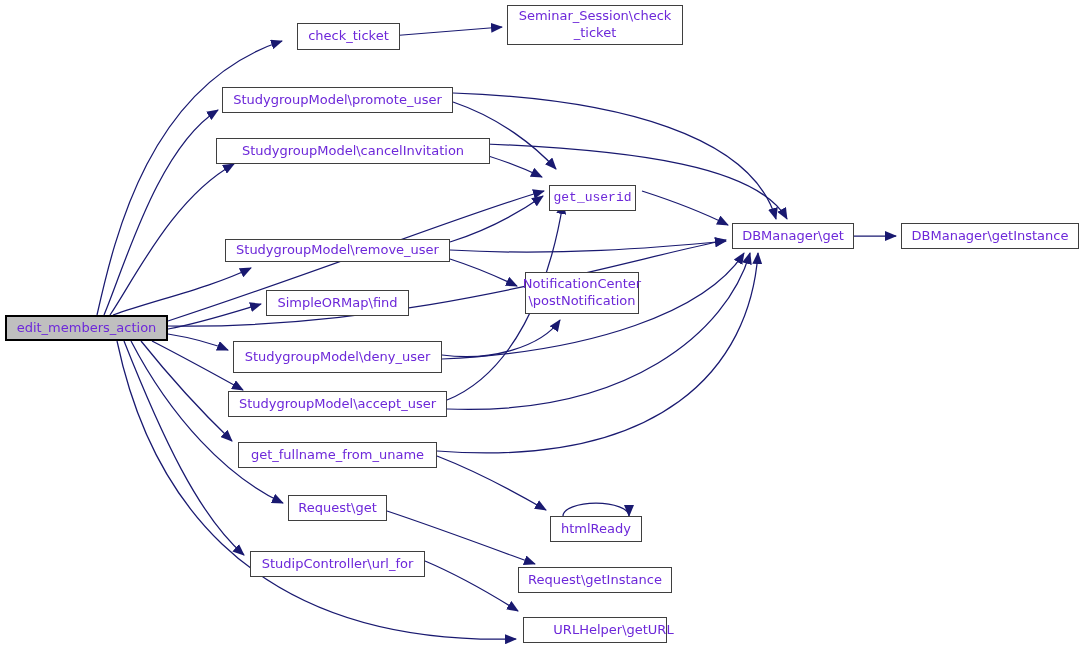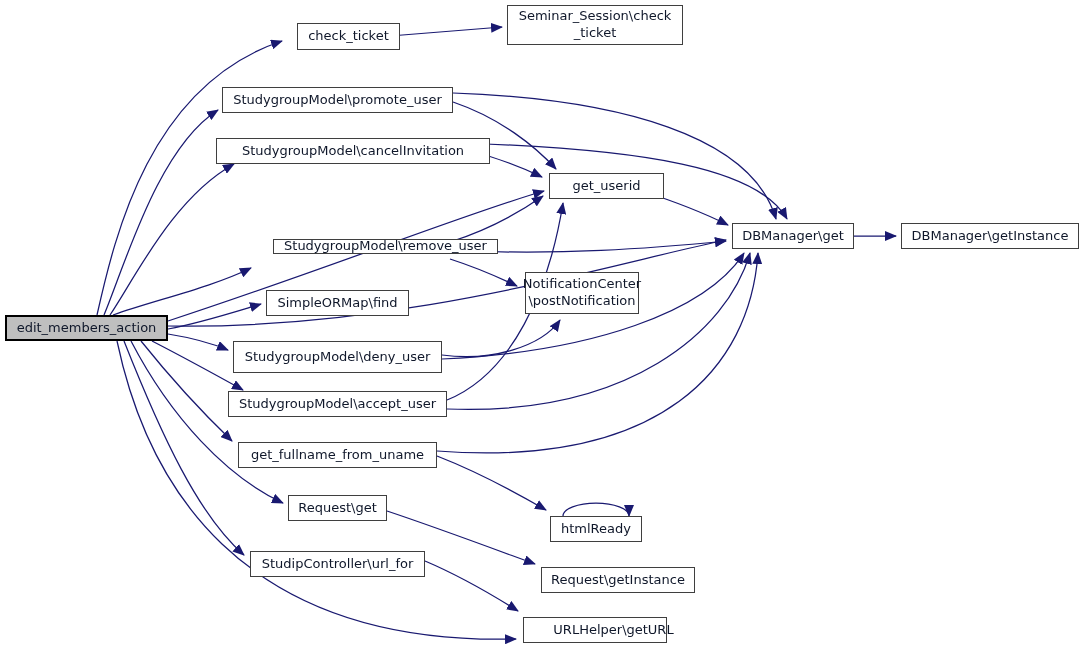"Seminar_Session\check" .node { color: #0f172a -> #6d28d9 }
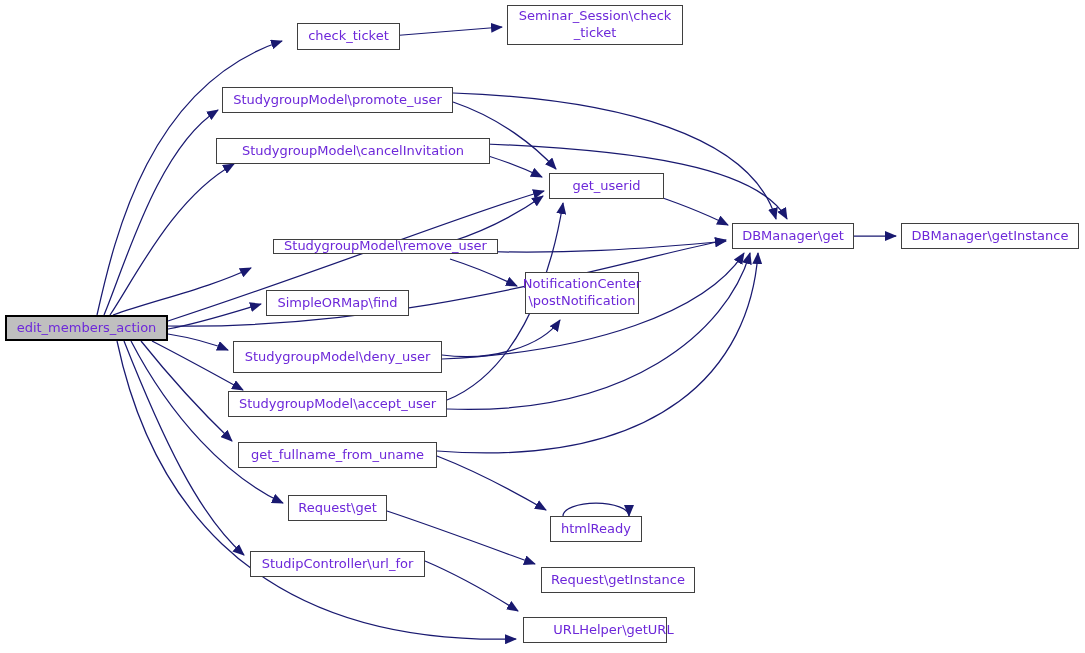"get_userid" div.node { font-family: none -> Liberation Mono, monospace; top: 173px -> 185px; width: 115px -> 87px }
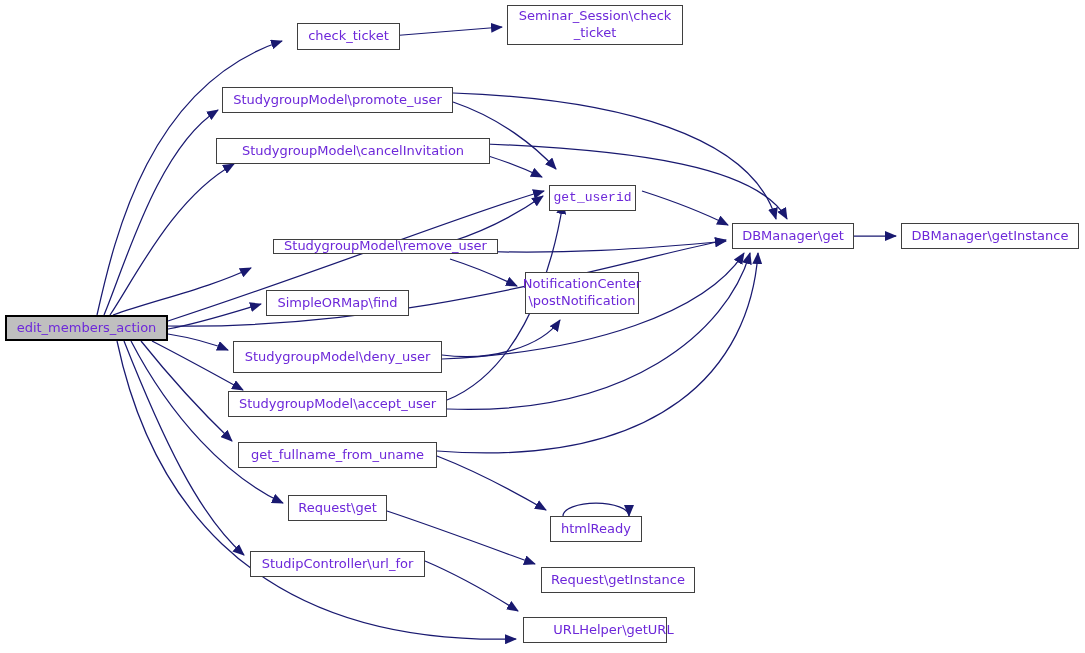"StudygroupModel\remove_user" div.node { height: 15px -> 23px; margin-left: 48px -> none }
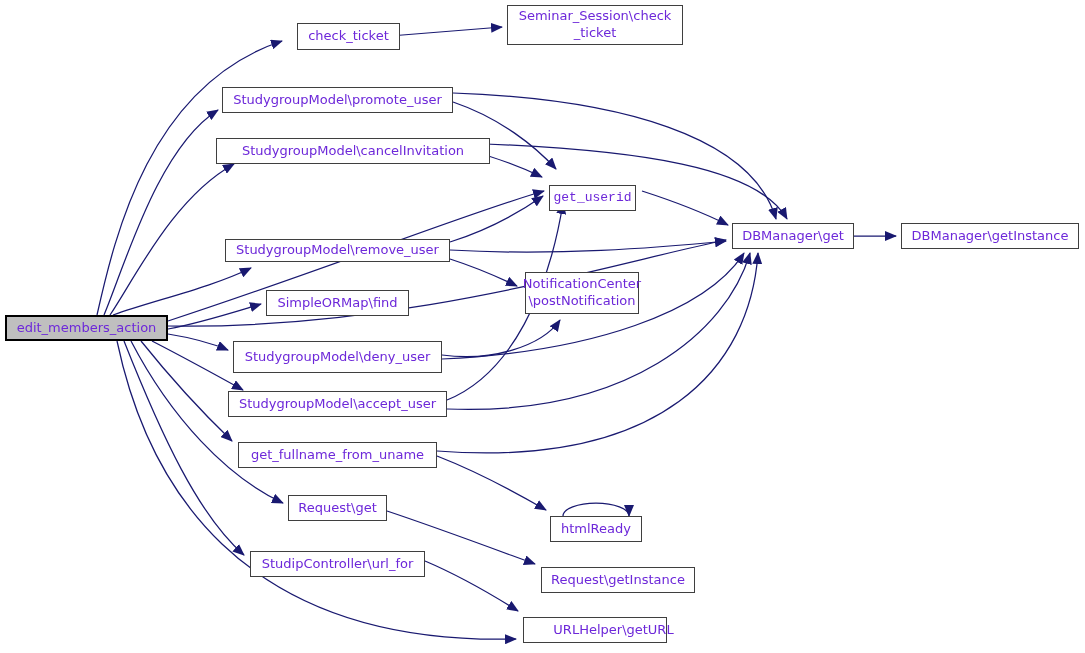"Request\getInstance" div.node { margin-left: 23px -> none }
